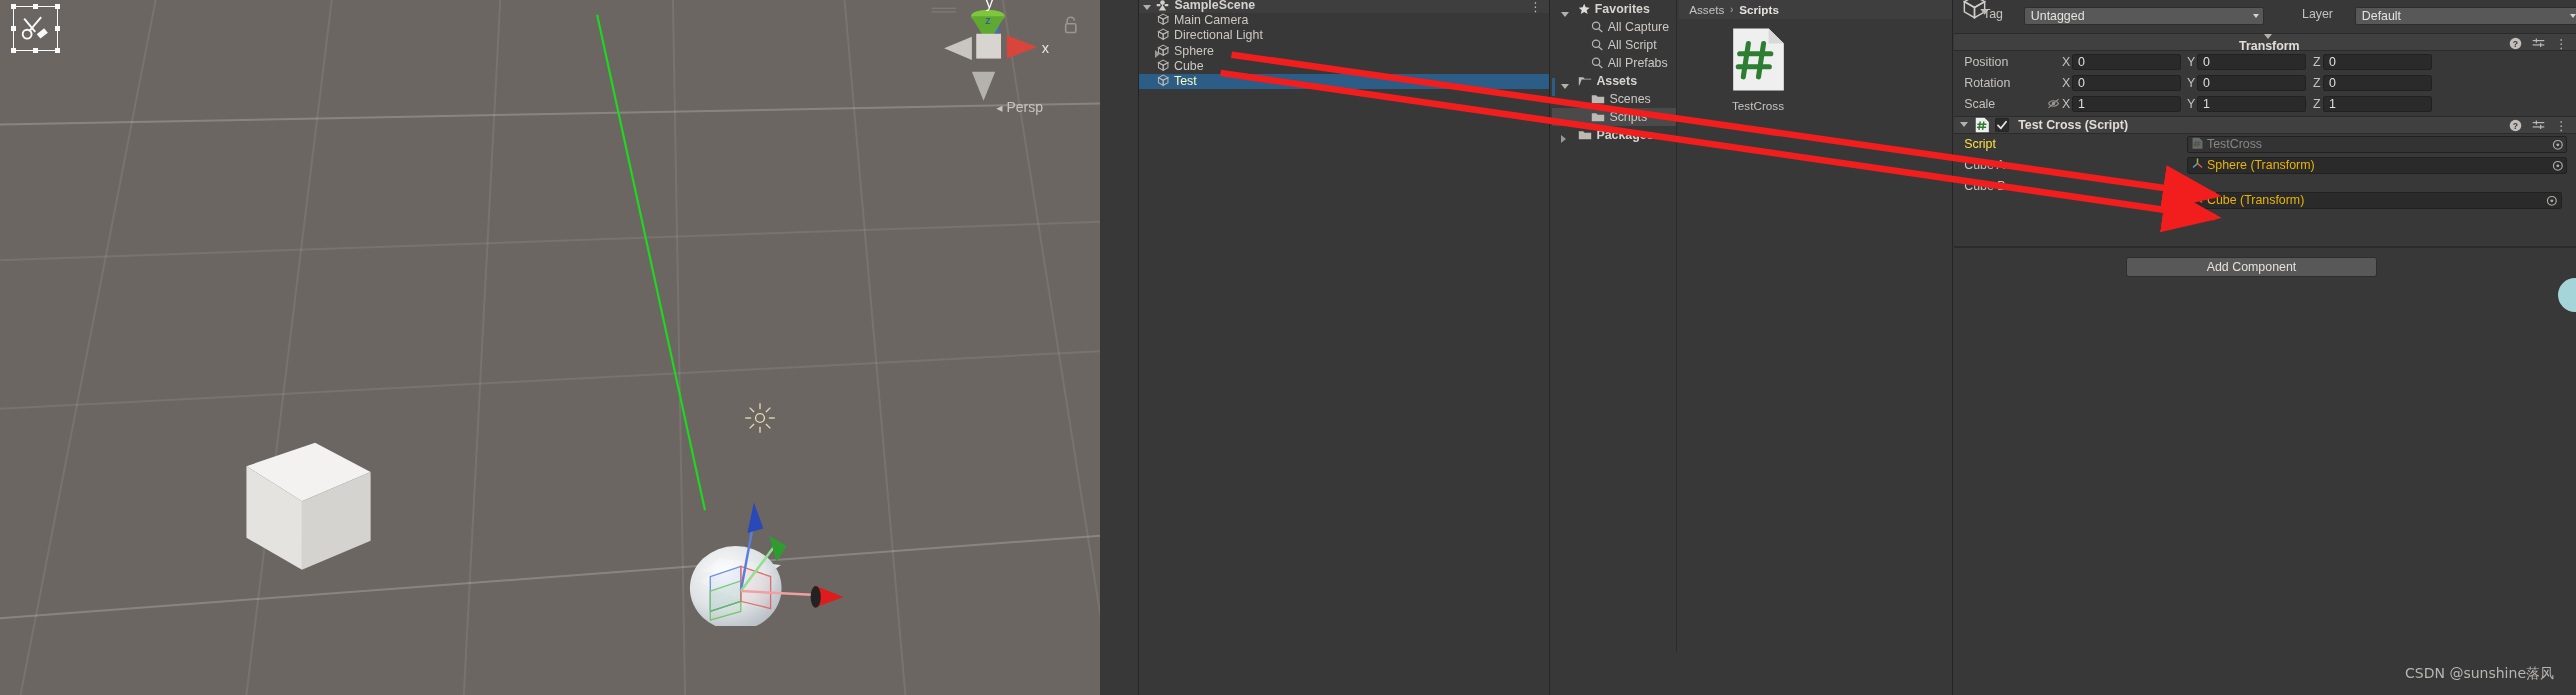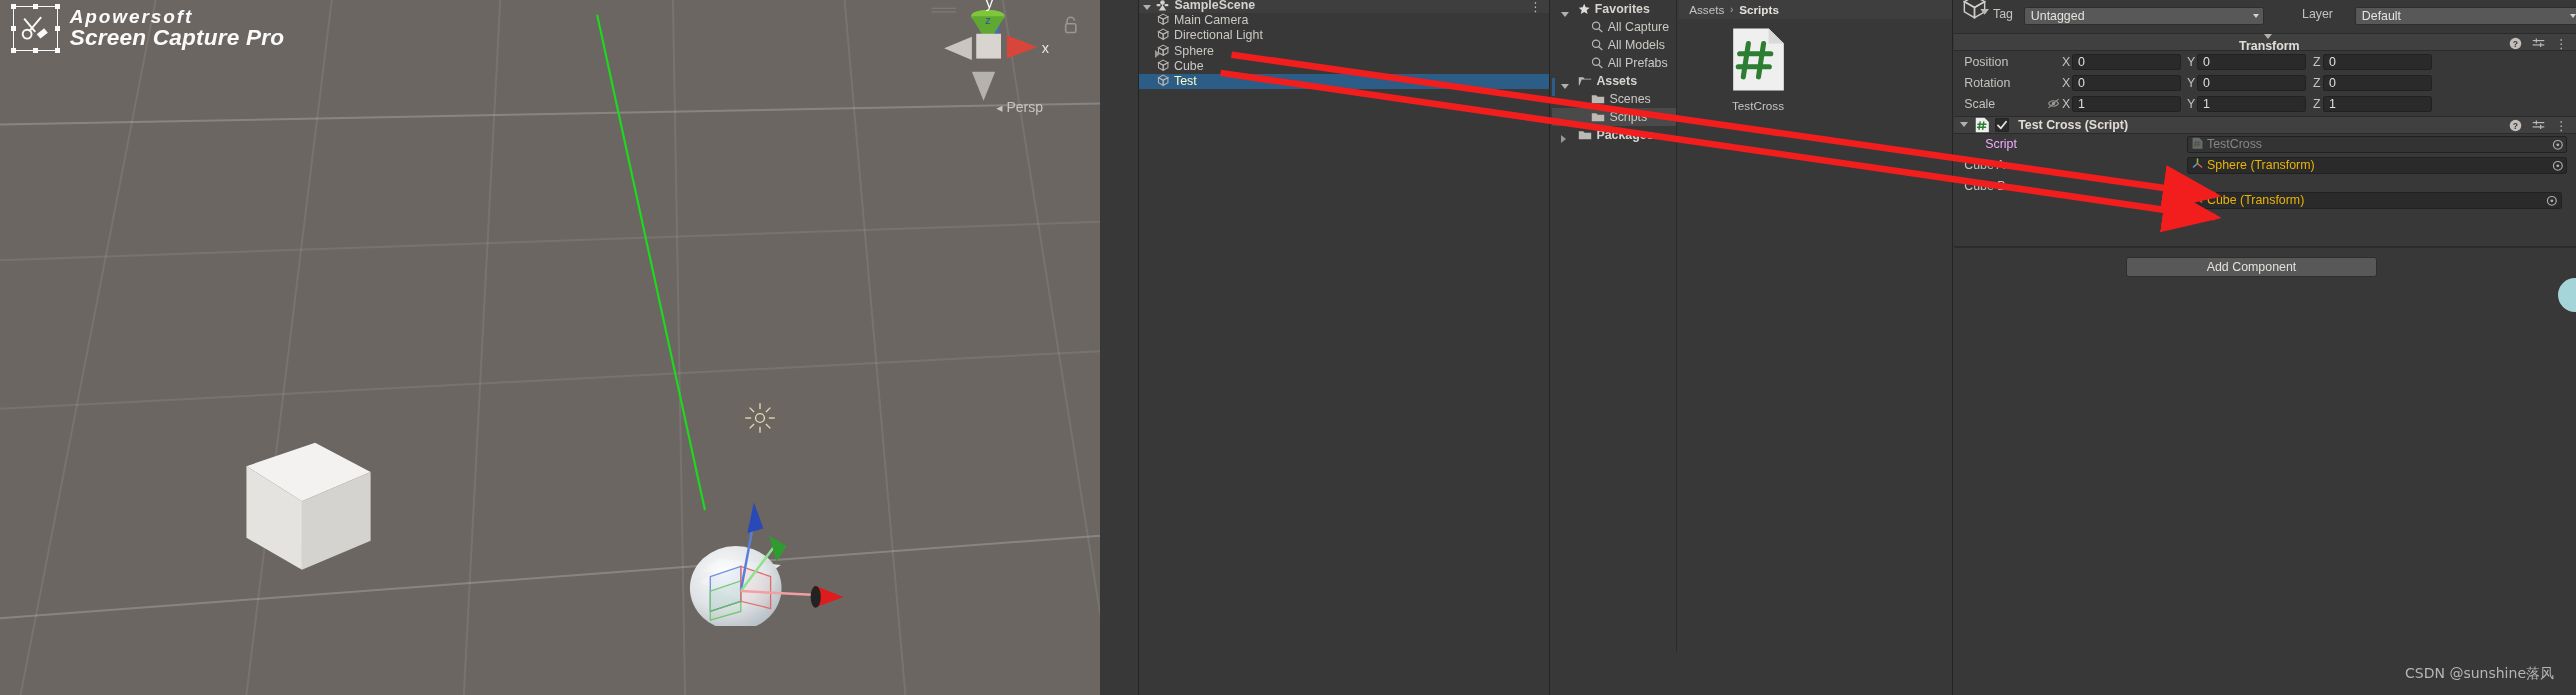"Apowersoft" div { html: <div> <div>Apowersoft</div> <div>Screen Capture Pro</div> </div> -> none }
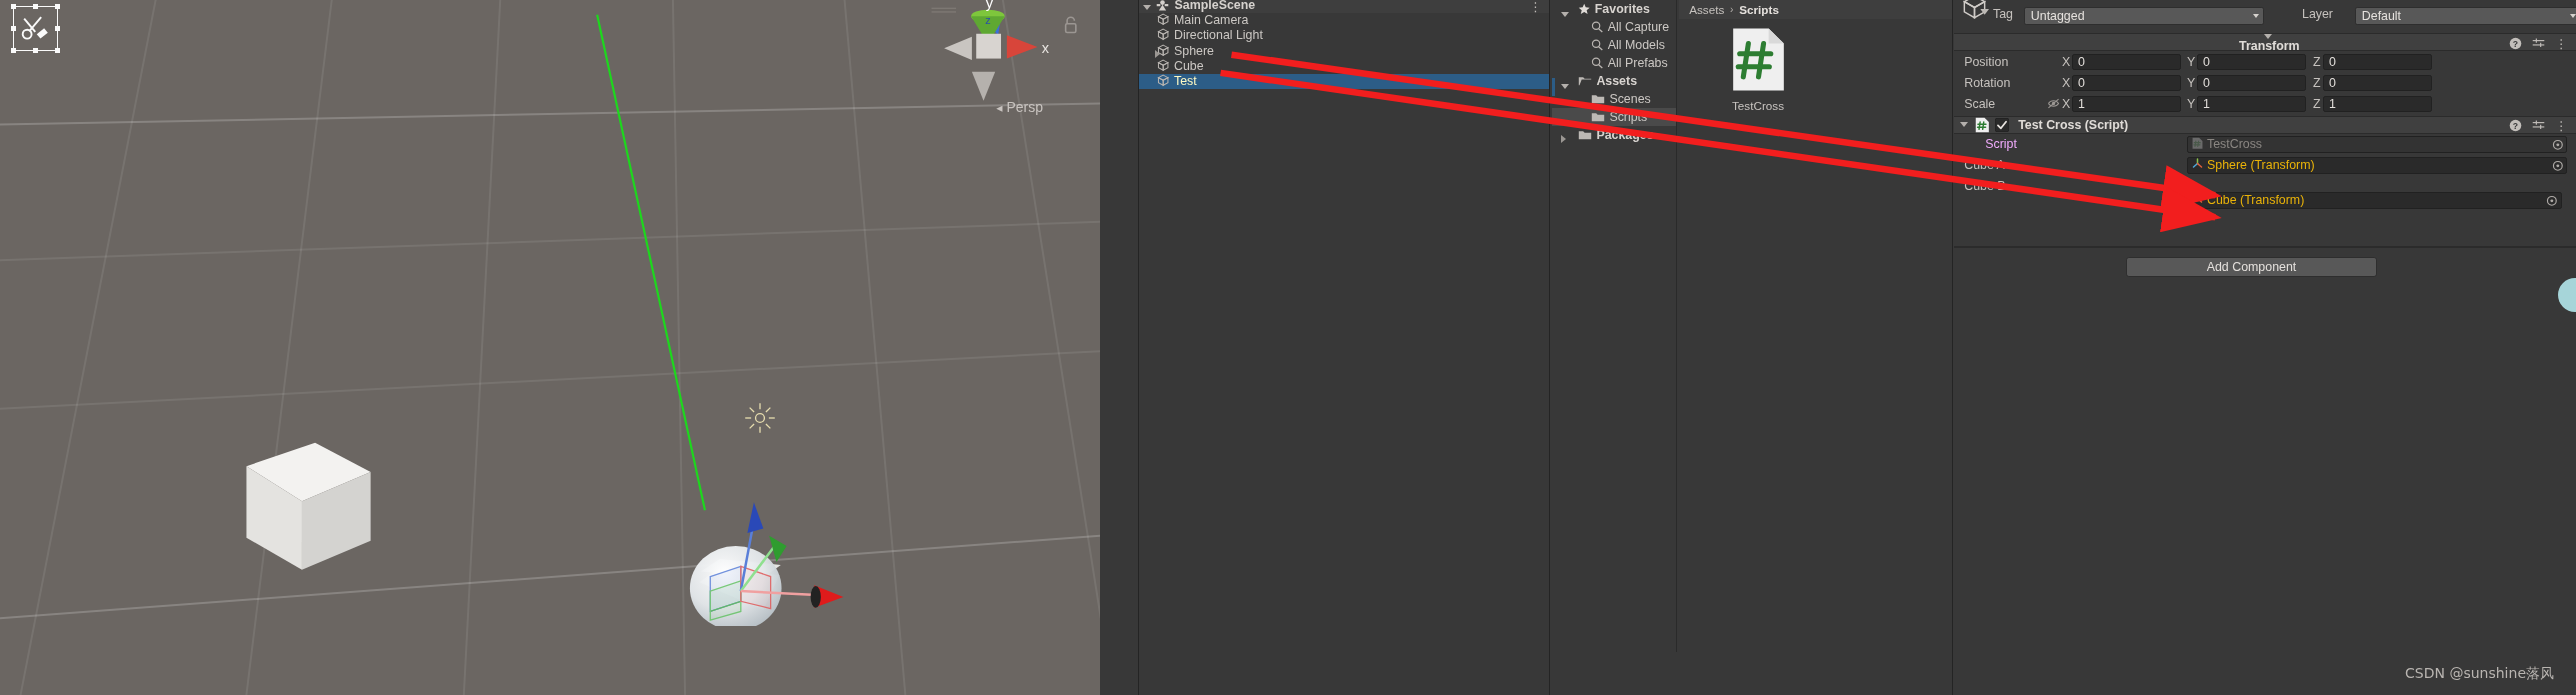"Tag" span.lbl { left: 39px -> 29px }
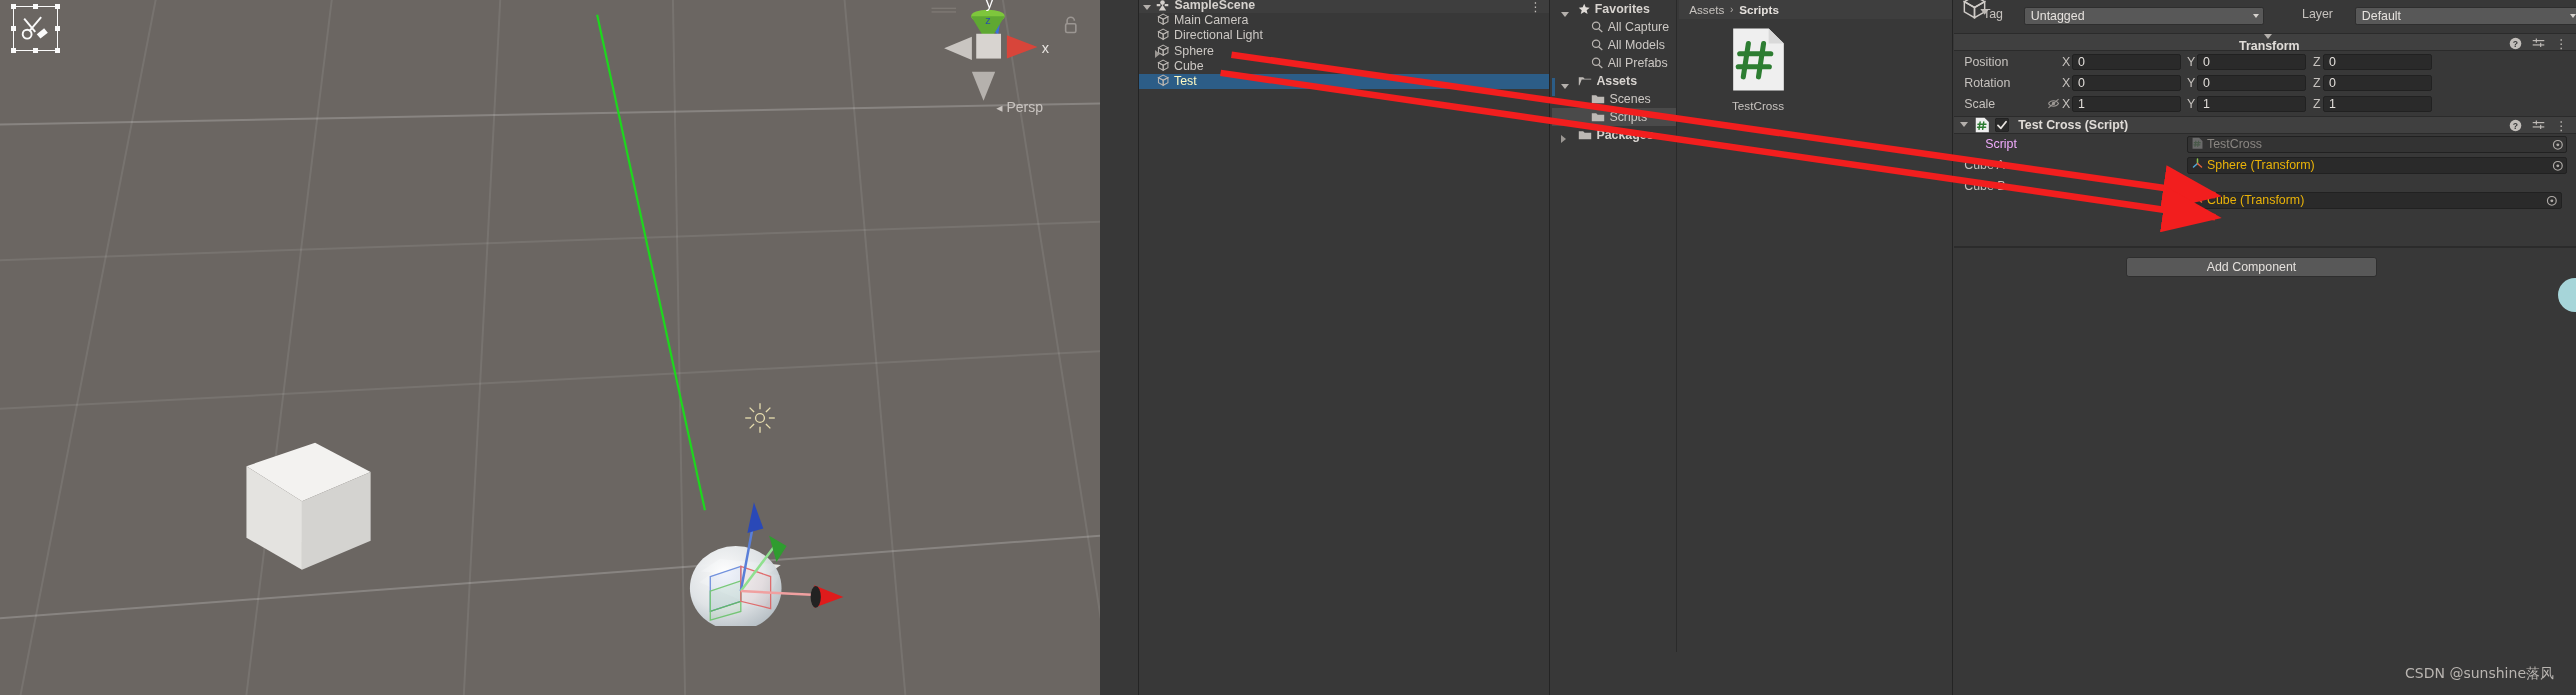"All Models" span { text: Models -> Script }
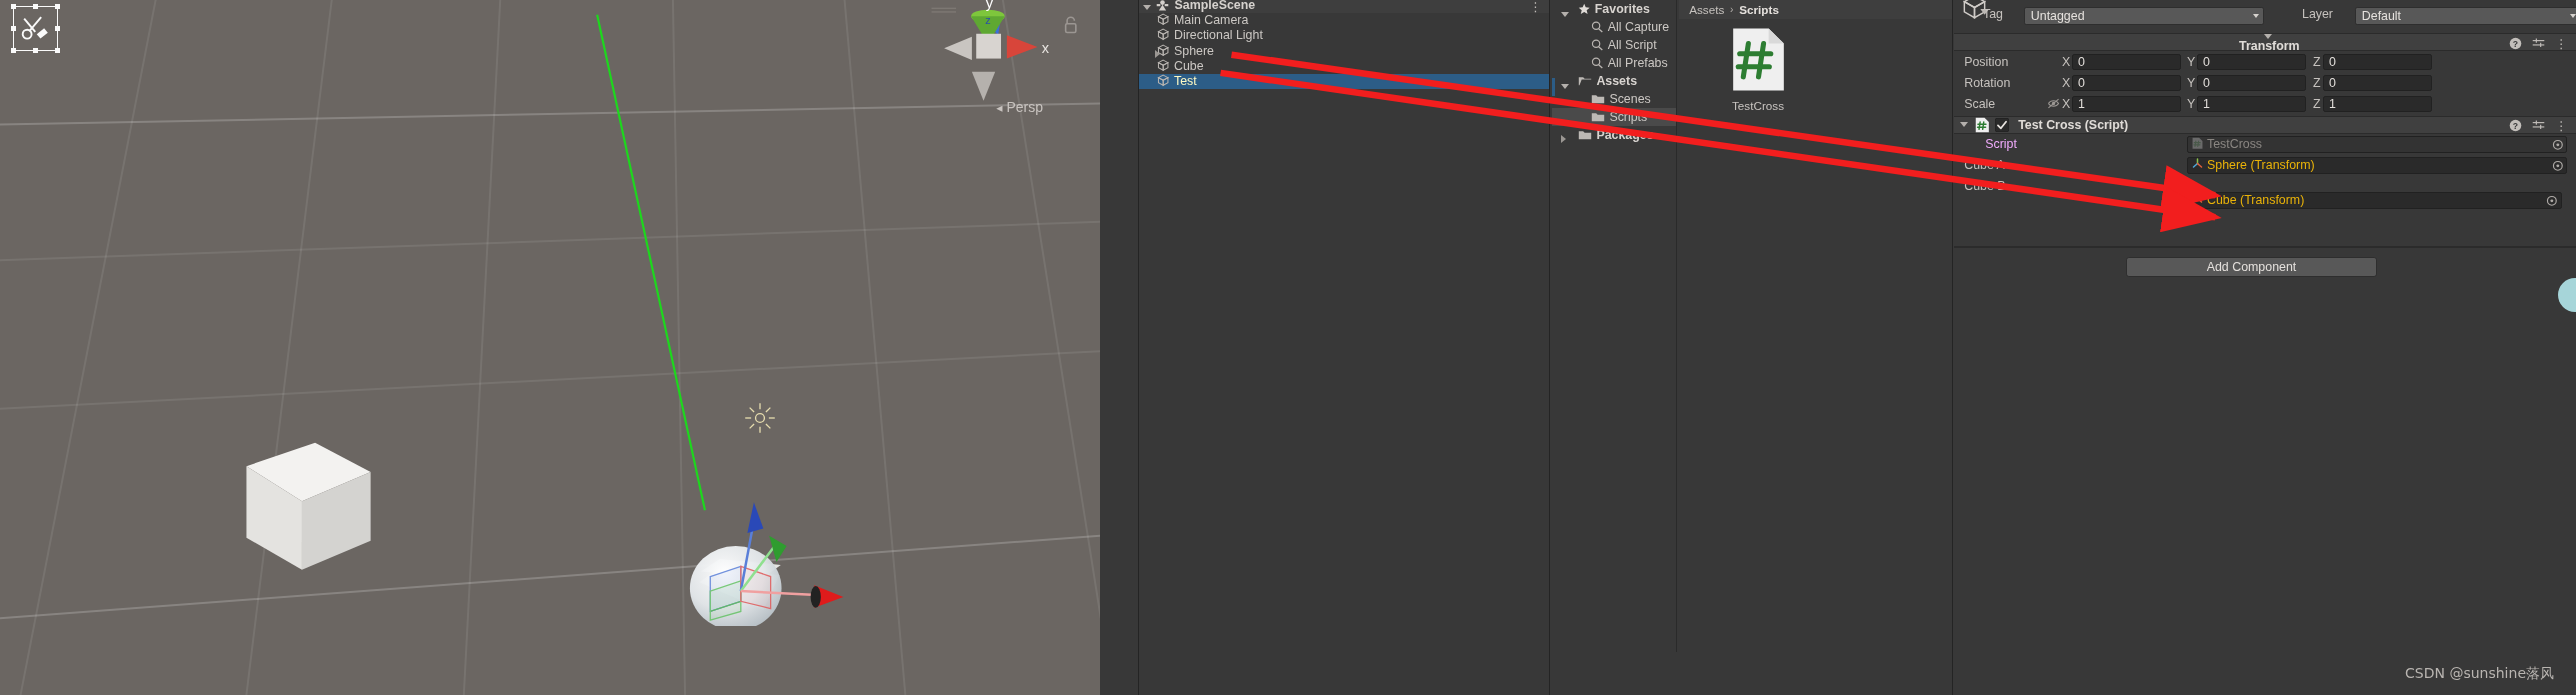"Script" .prop-row .pname.dim { color: #f0abfc -> #fde047; margin-left: 21px -> none }
